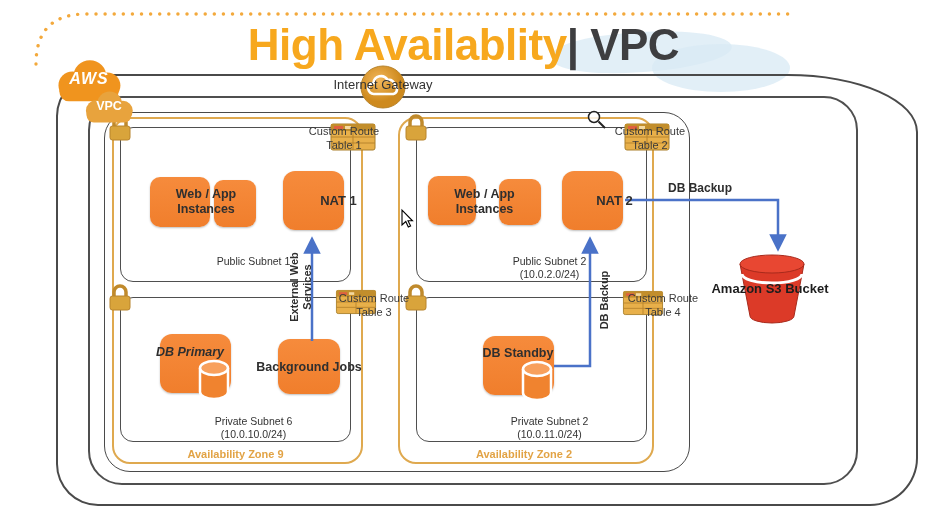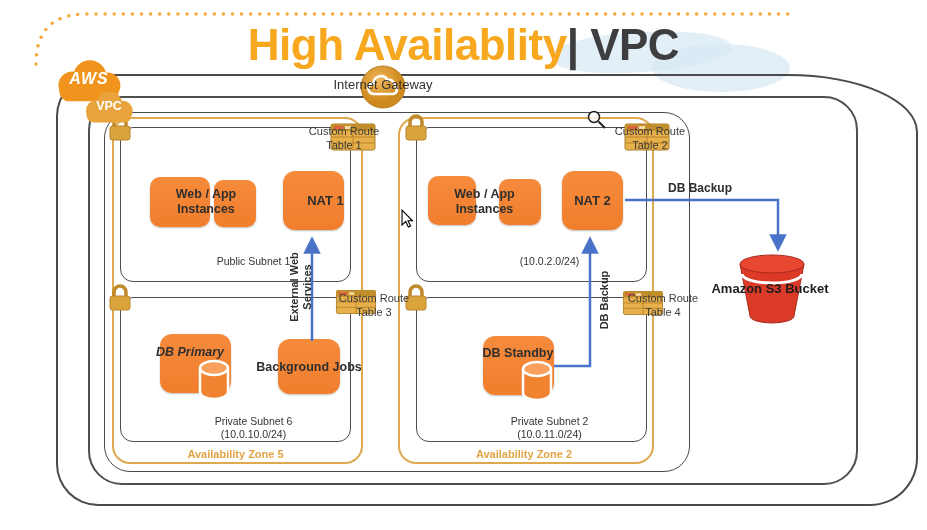"NAT 1" div.obox-label { left: 286px -> 299px }
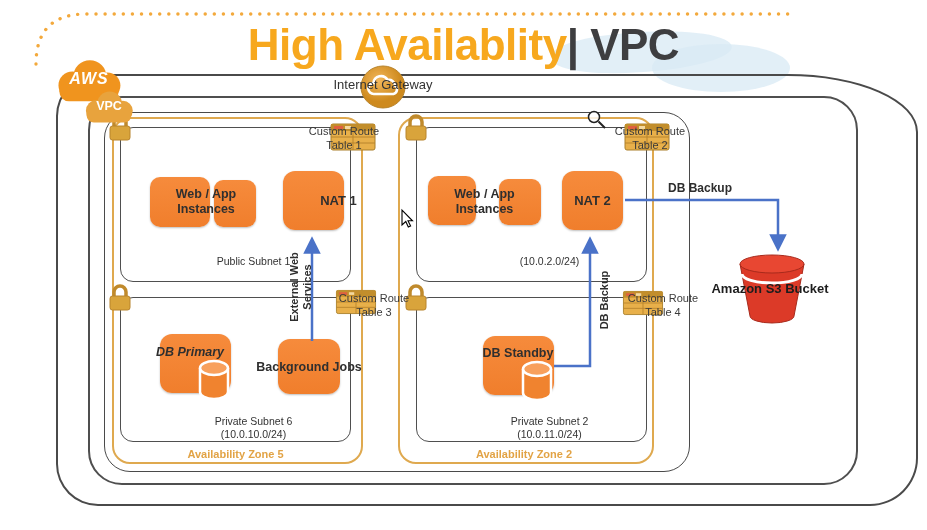"NAT 2" div.obox-label { padding-left: none -> 22px }
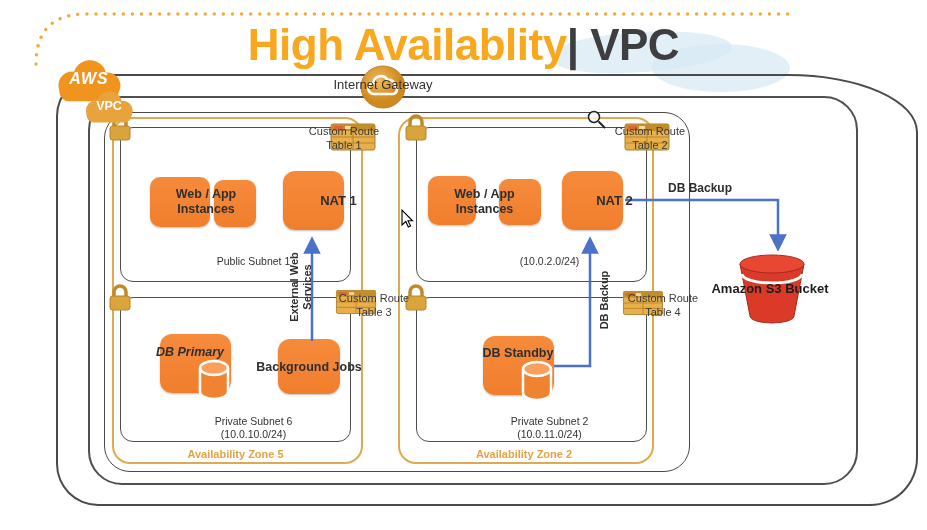"Public Subnet 2" div { html: none -> <div>Public Subnet 2</div> }
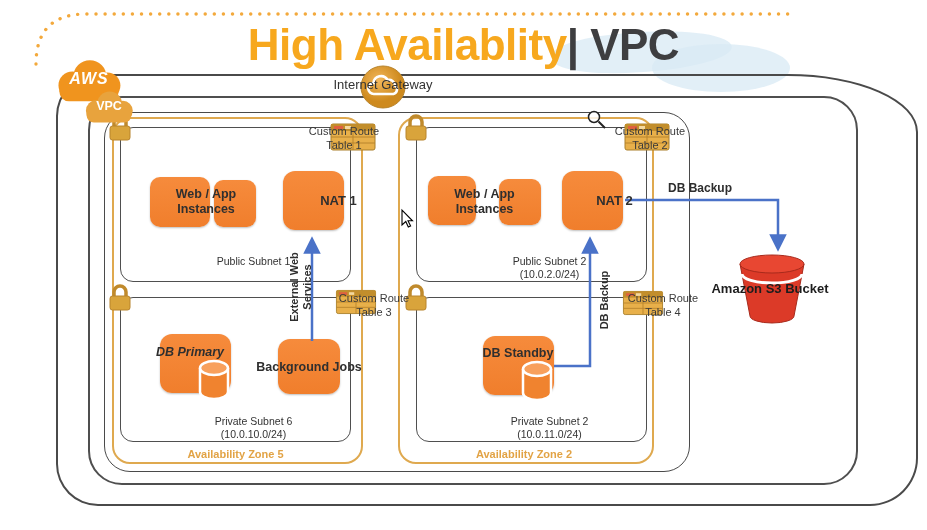"Availability Zone 5" div.az-label { text: 5 -> 9 }
